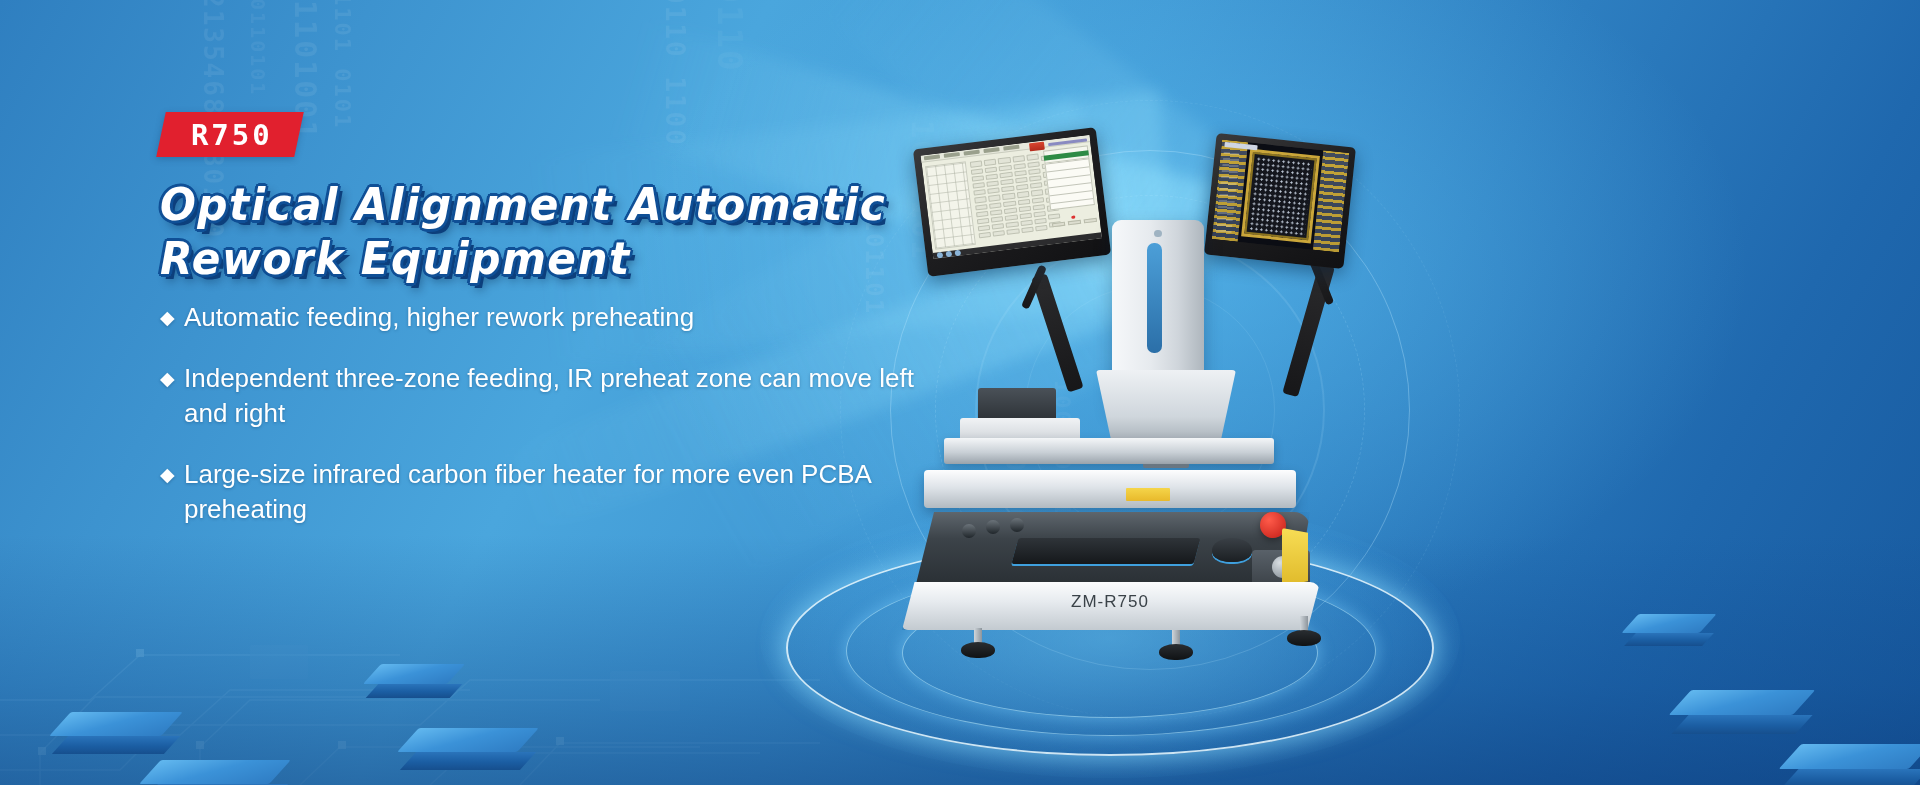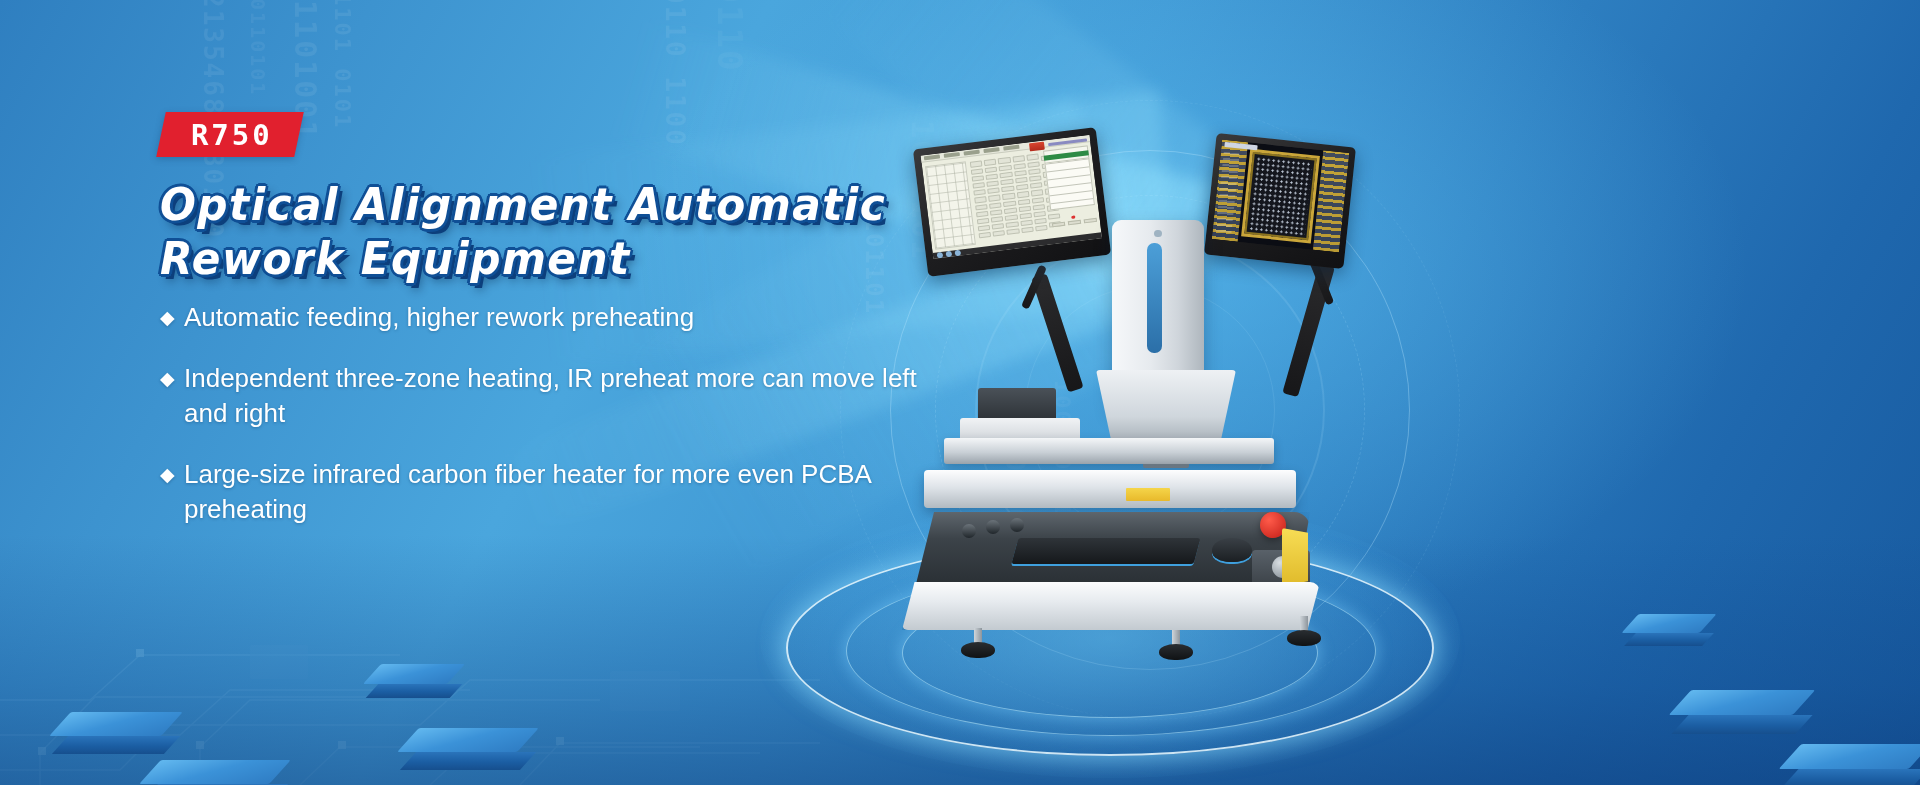"Independent three-zone heating, IR" span.txt { text: heating, IR preheat more -> feeding, IR preheat zone }
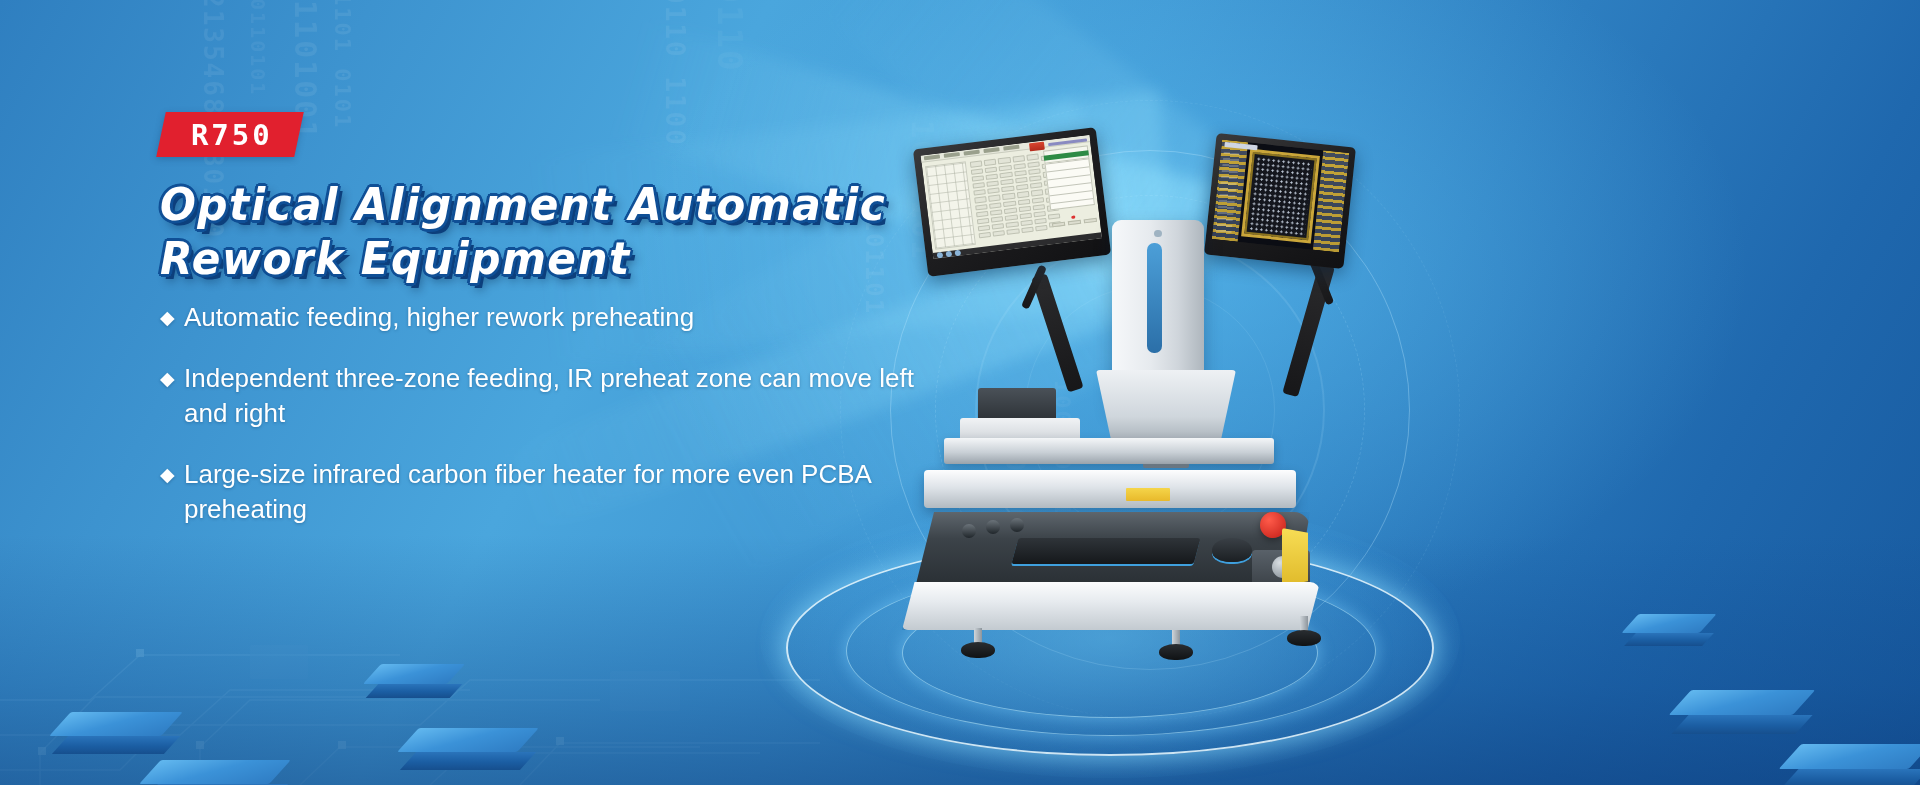"ZM-R750" div.model-label { html: none -> <div>ZM-R750</div> }
